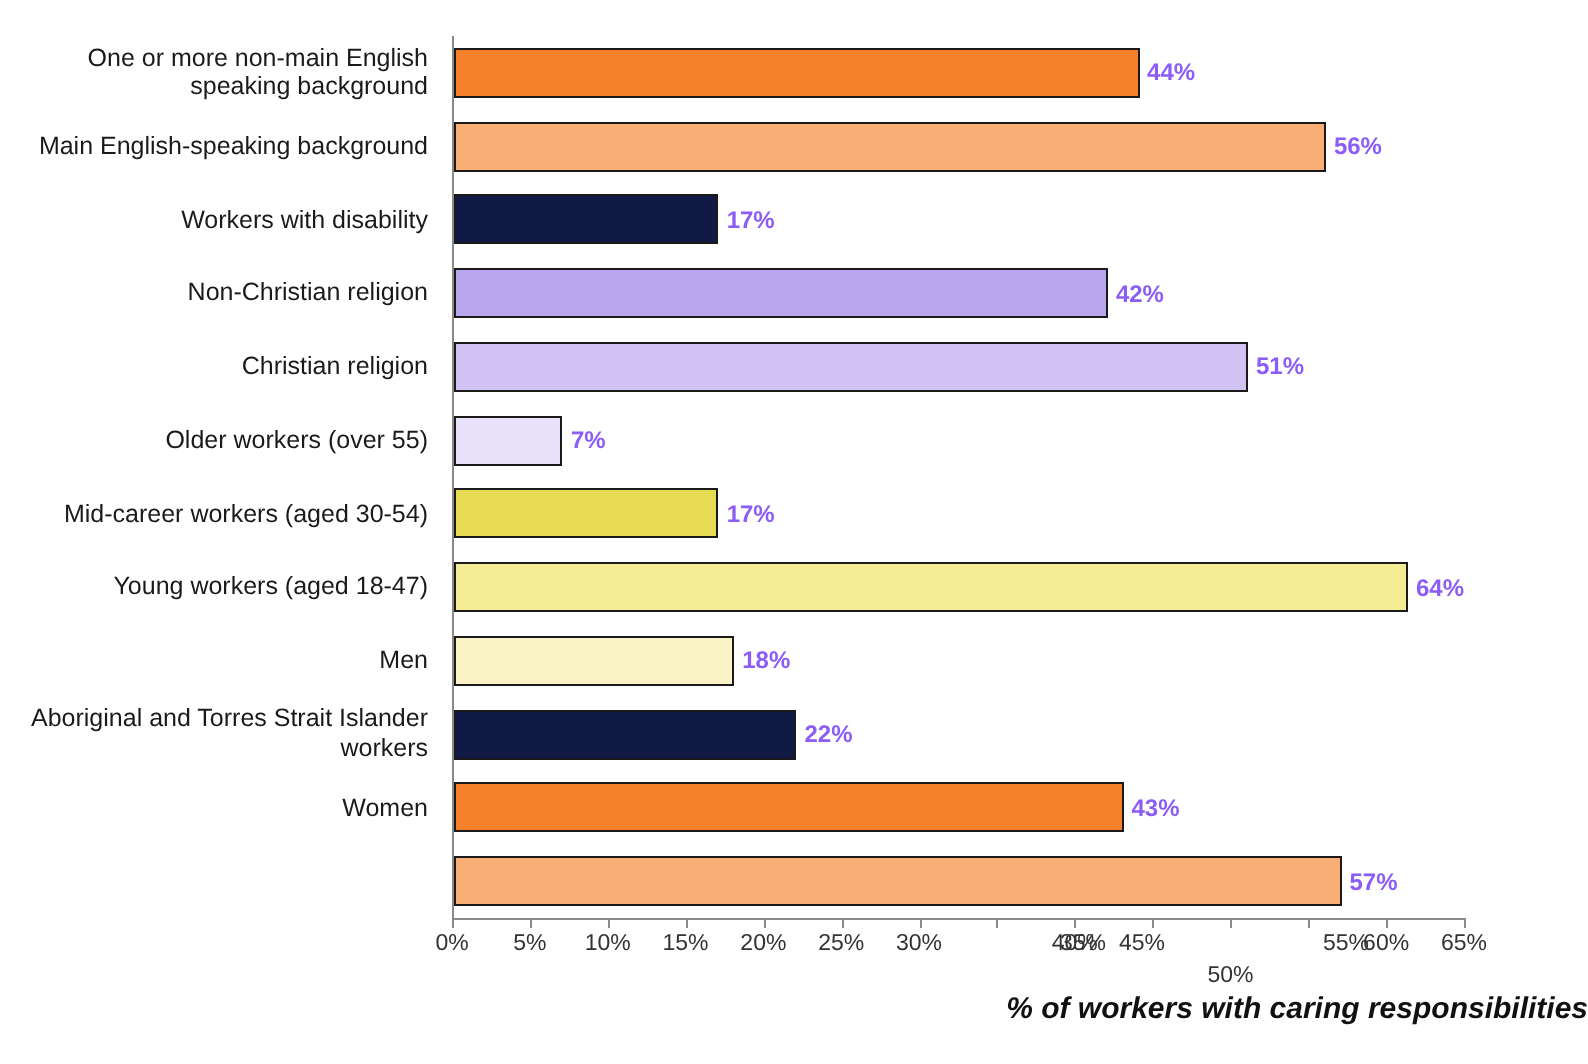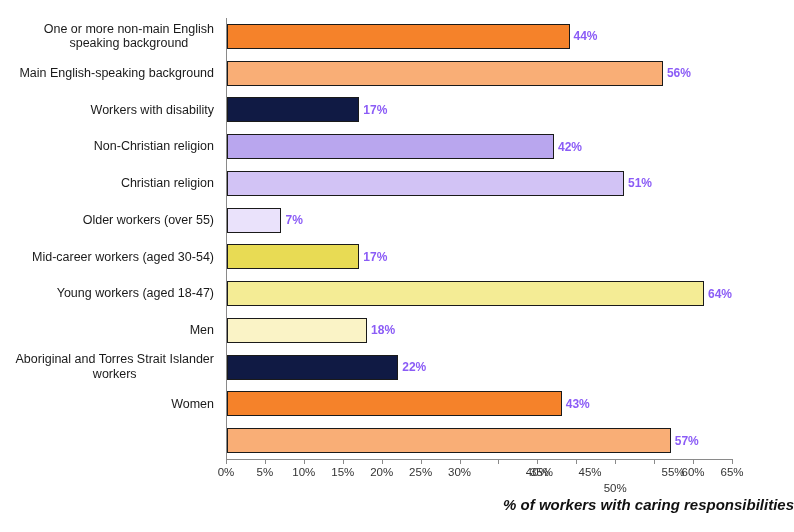"One or more non-main English" .cat-label span { text-align: center -> none }
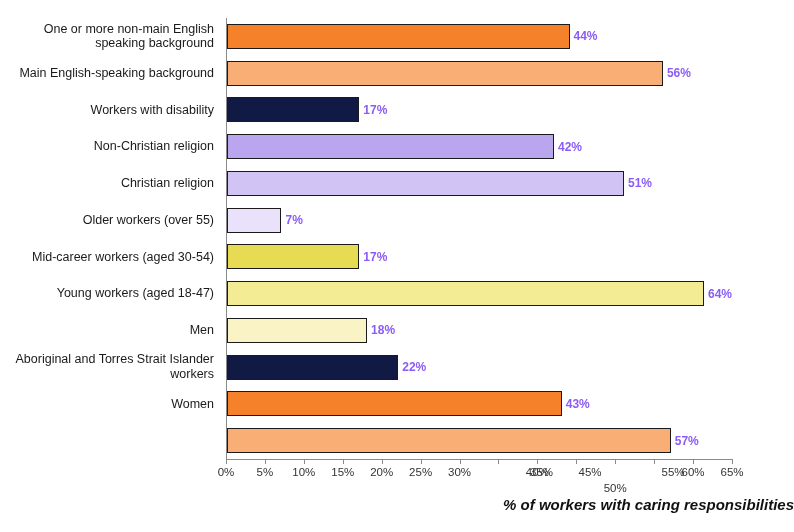"45%" div.tick-label { left: 364px -> 345px }
